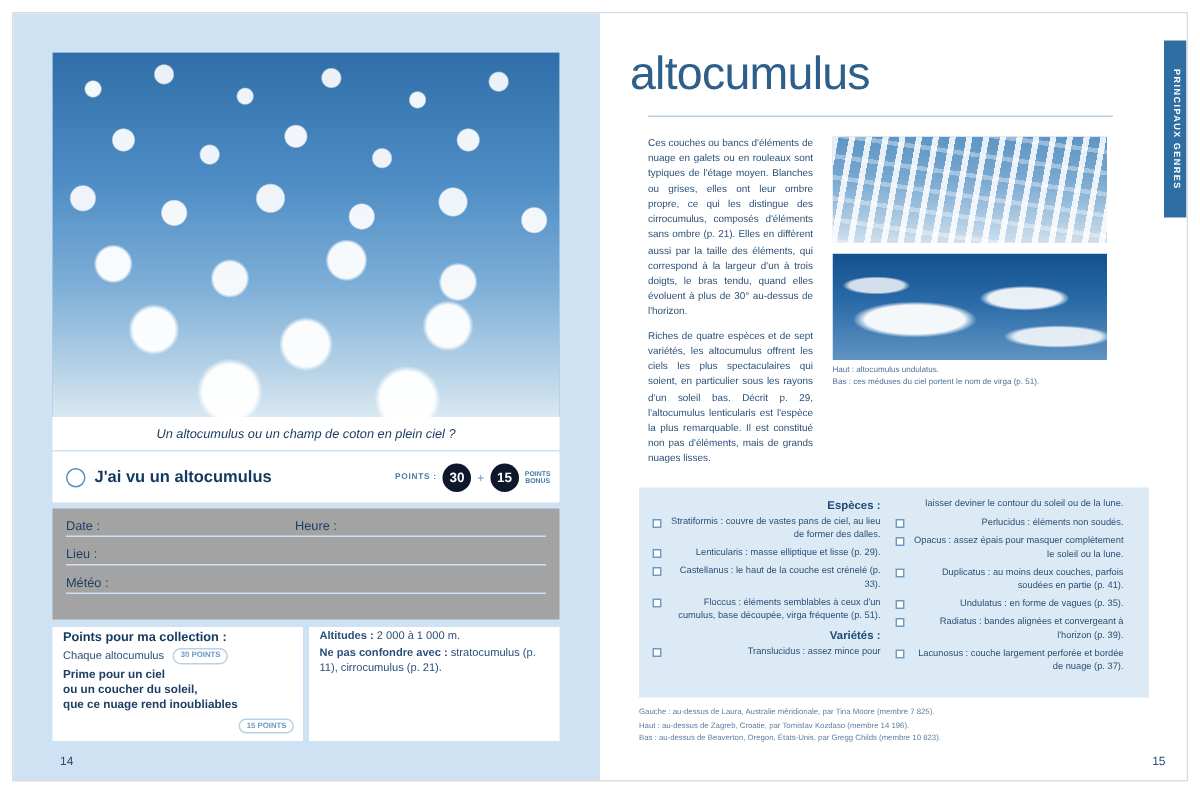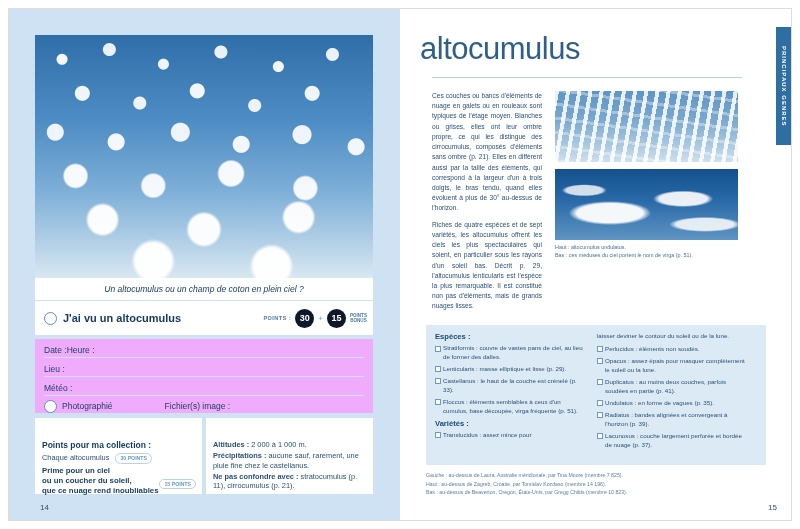"Espèces :" .sb-cols { text-align: none -> right }
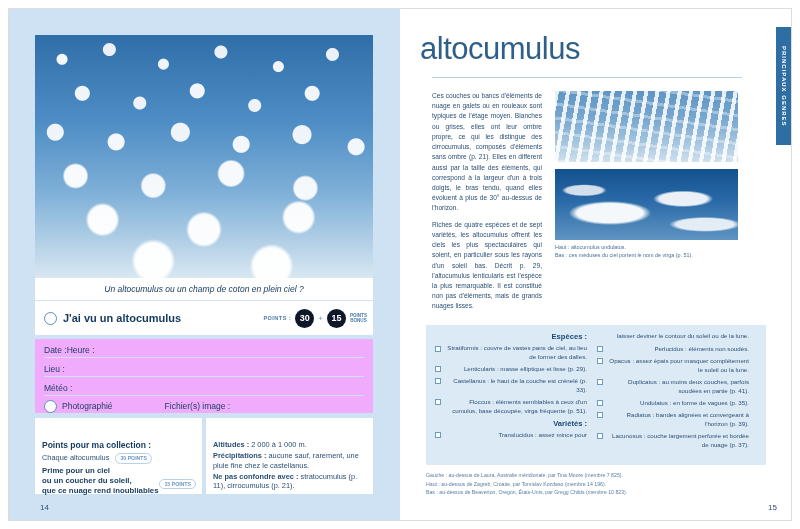"Date :" .form-block { background: #f0abfc -> #a3a3a3 }
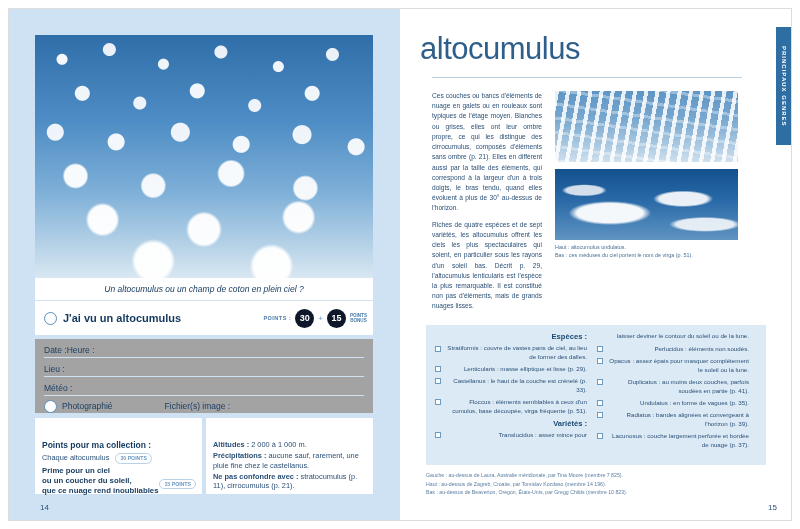"Heure :" .form-line .fl-right { margin-left: none -> 130px }
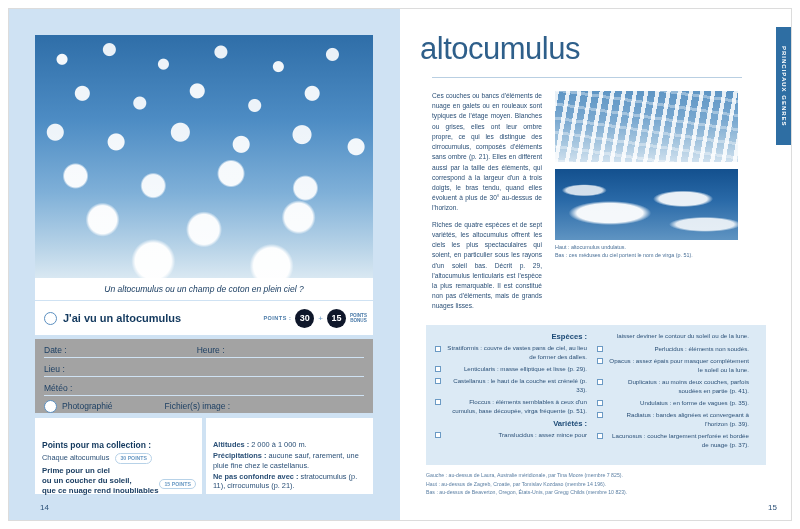"Photographié" div.form-photo { html: <div> <div></div> <span>Photographié</span> <span></span> <span>Fichier(s) image :</span> </div> -> none }
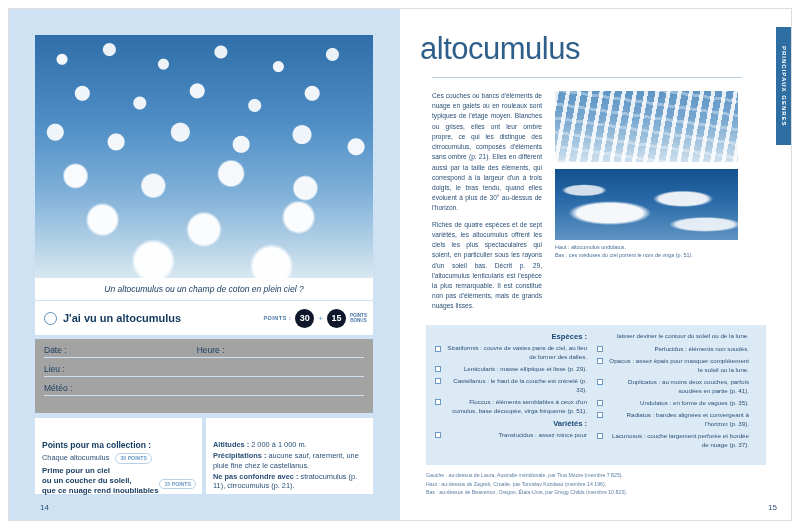"Points pour ma collection :" .panel { padding: 22px 7px -> 1px 7px }
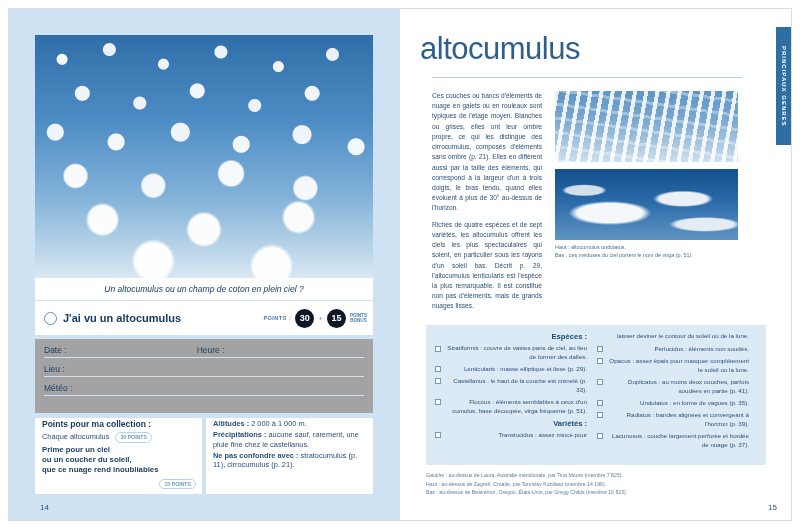"Précipitations : aucune sauf, rarement," p { html: <p> <b>Précipitations :</b> <span>aucune sauf, rarement, une pluie fine chez le castellanus.</span> </p> -> none }
